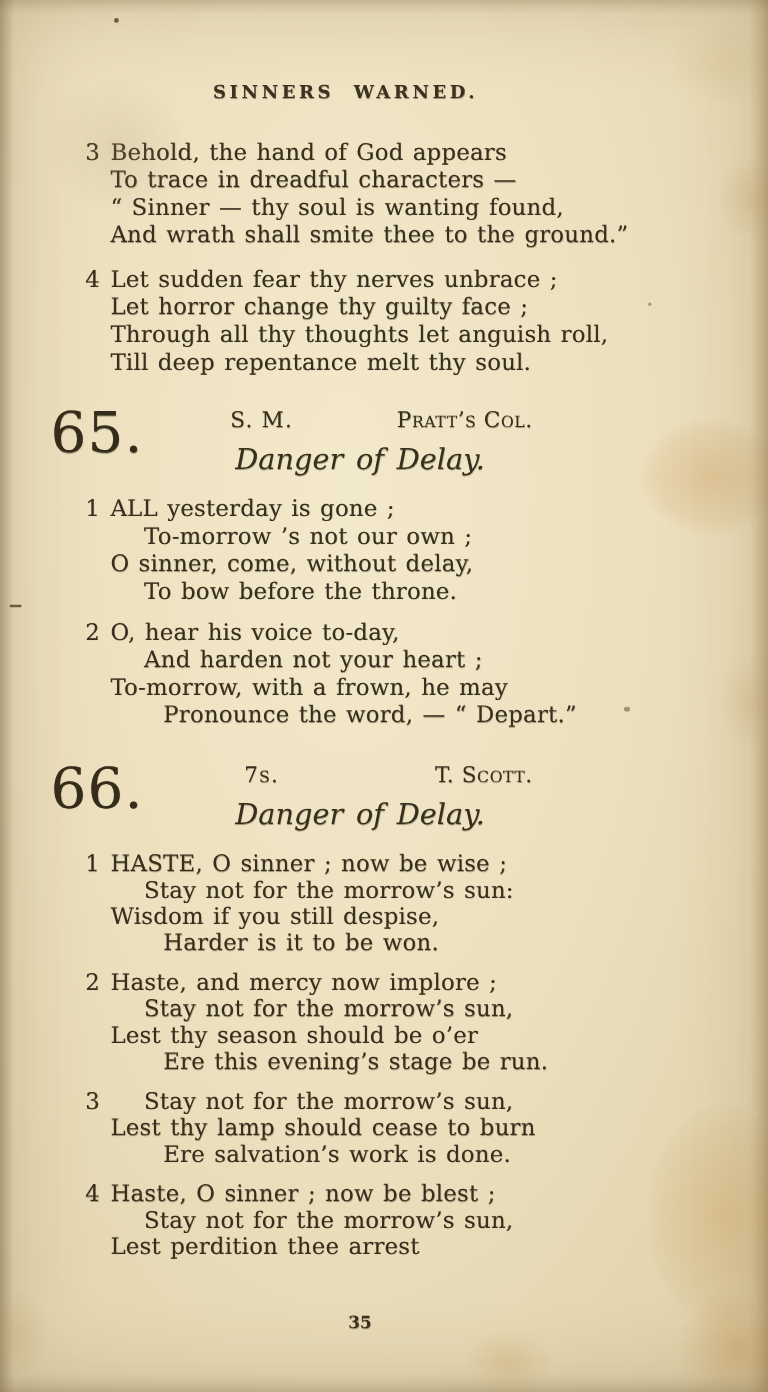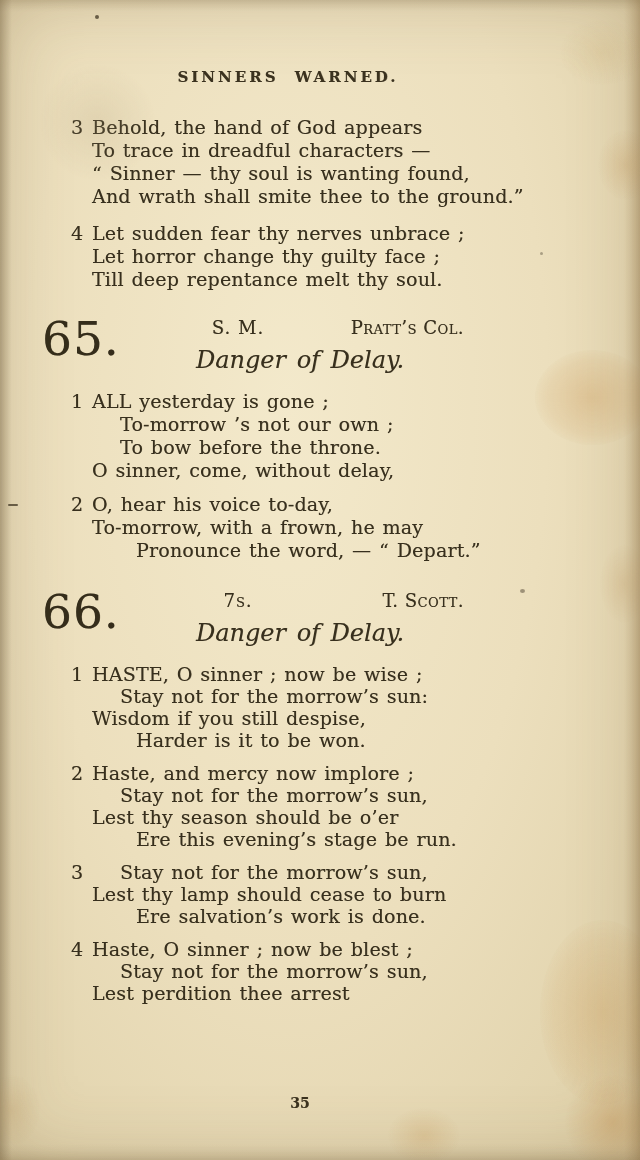"Through all thy thoughts let" div.line { html: none -> <div>Through all thy thoughts let anguish roll,</div> }
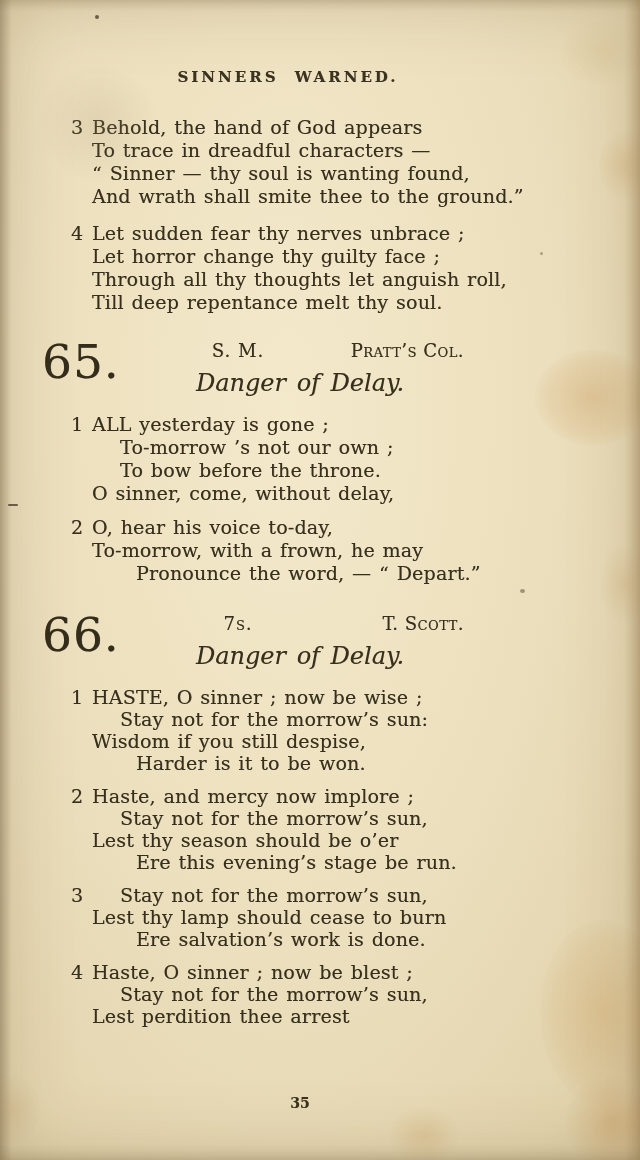"S. M." .meter-row { margin-left: 56px -> 36px }
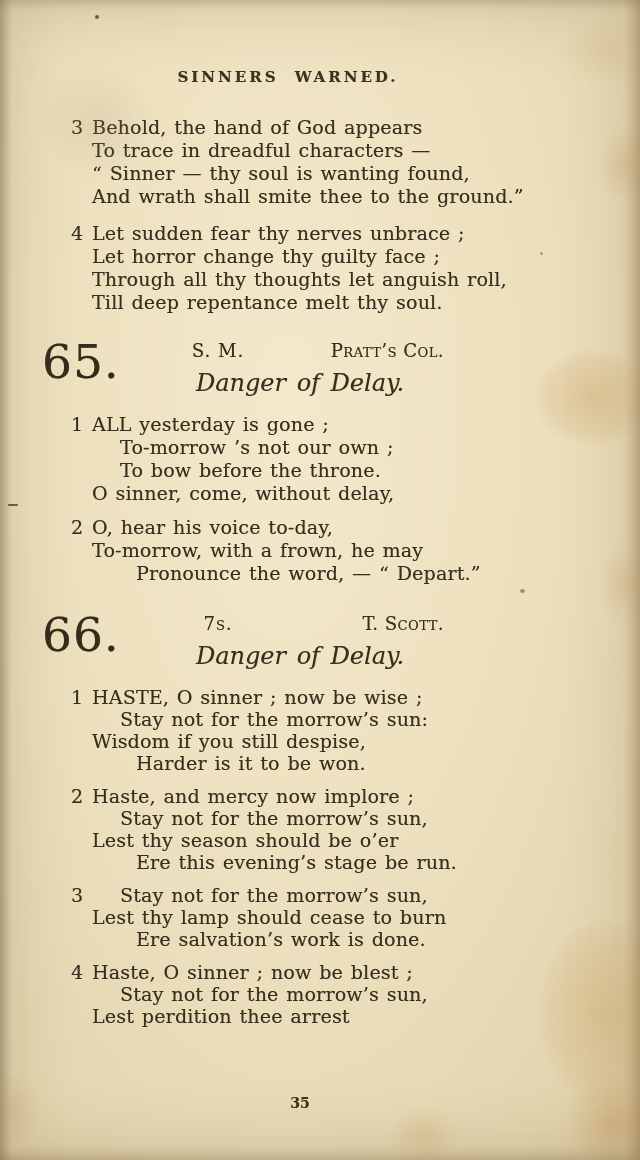"To bow before the throne." div.line { order: before "O sinner, come, without delay," -> after "O sinner, come, without delay," }
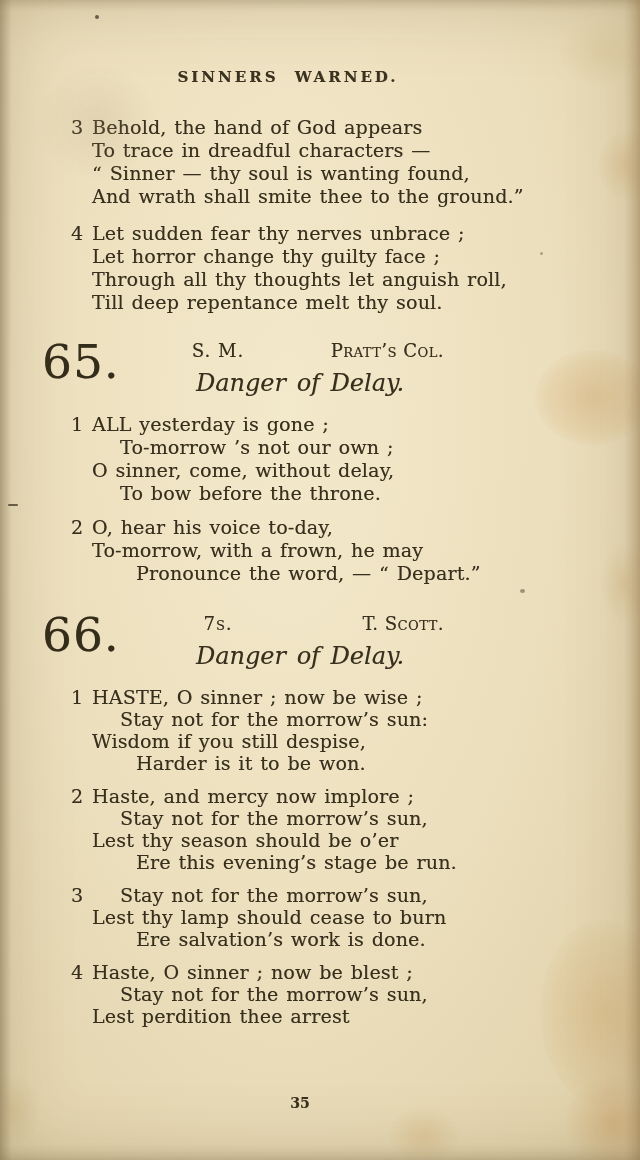"And harden not your heart" div.line { html: none -> <div>And harden not your heart ;</div> }
